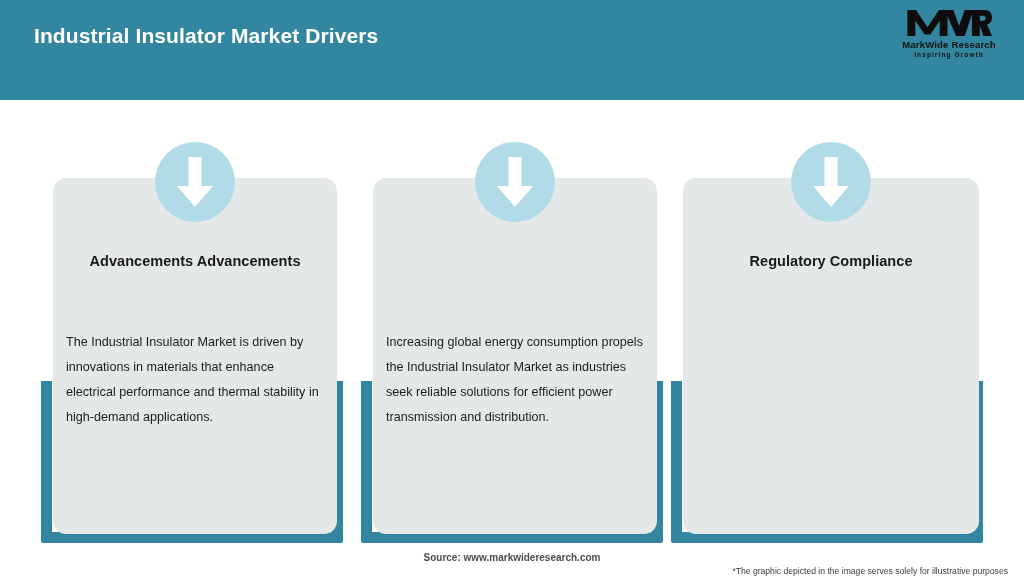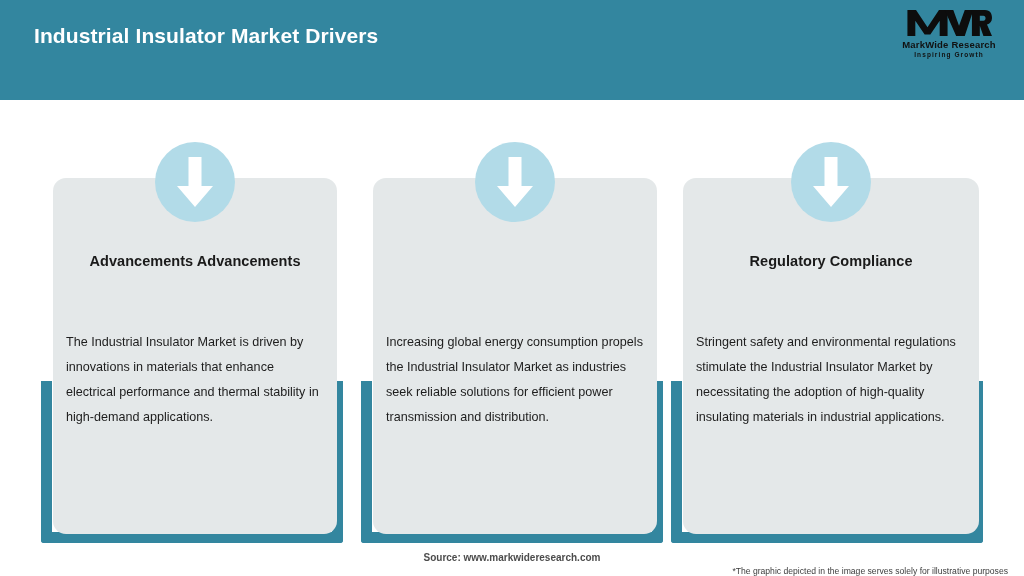"Stringent safety and environmental" div.card-body { html: <div>Stringent safety and environmental regulations stimulate the Industrial Insulator Market by necessitating the adoption of high-quality insulating materials in industrial applications.</div> -> none }
